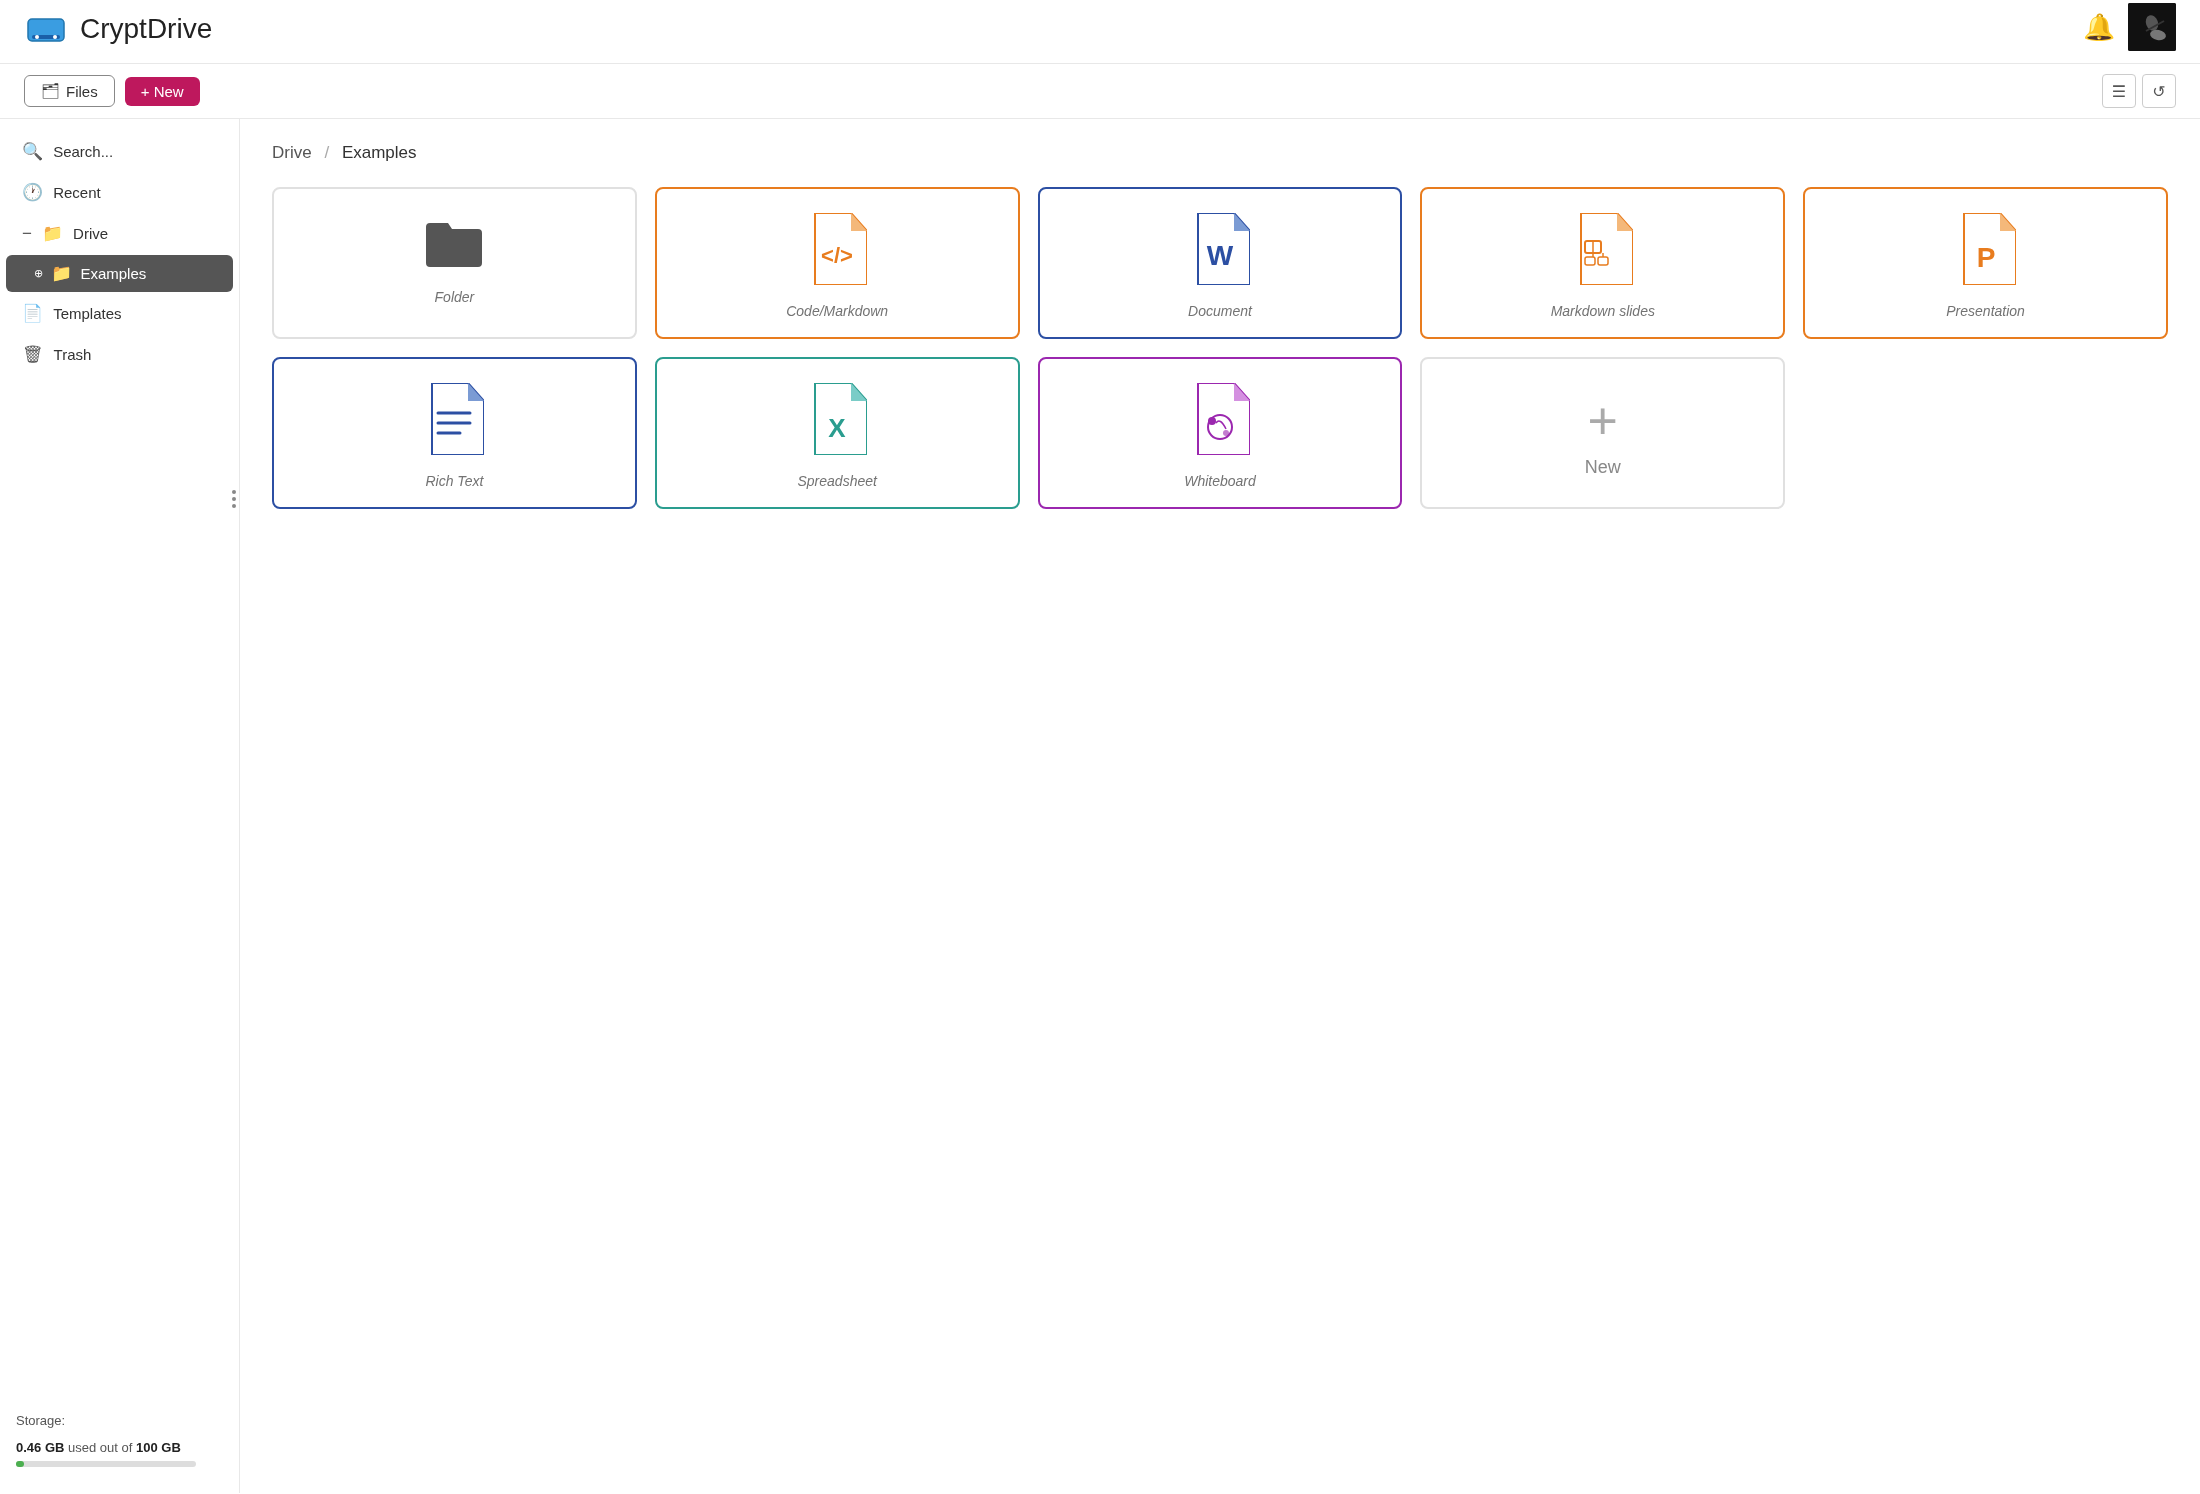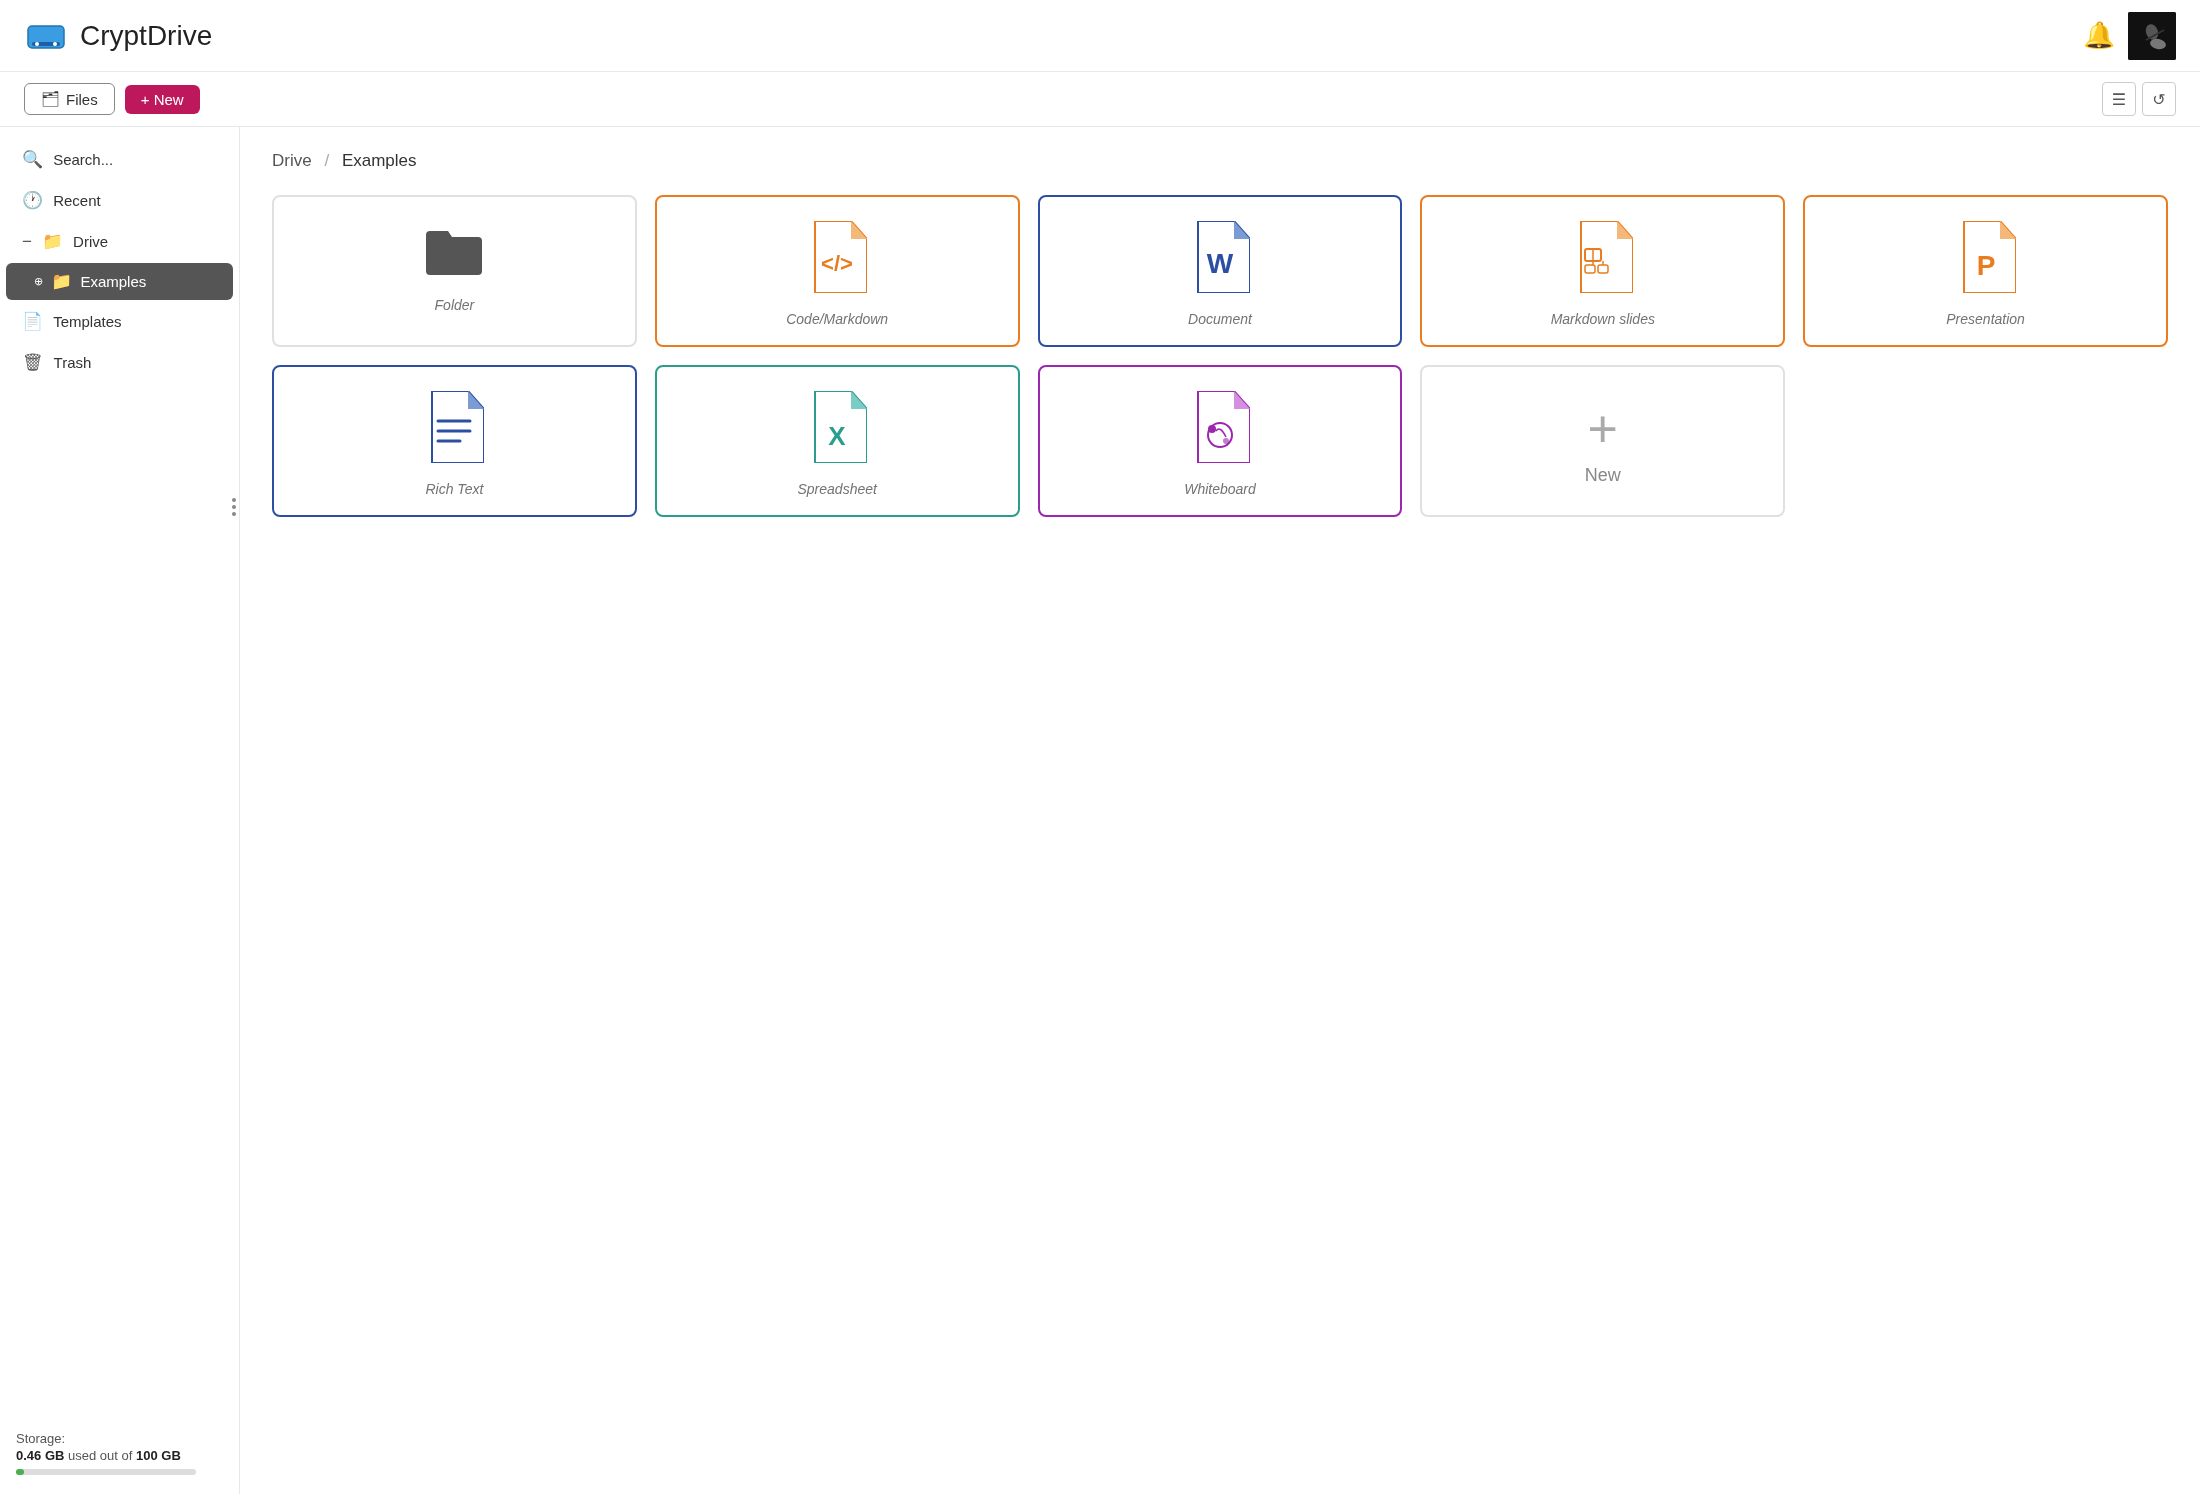"CryptDrive" .header { align-items: center -> flex-end; height: 72px -> 64px }
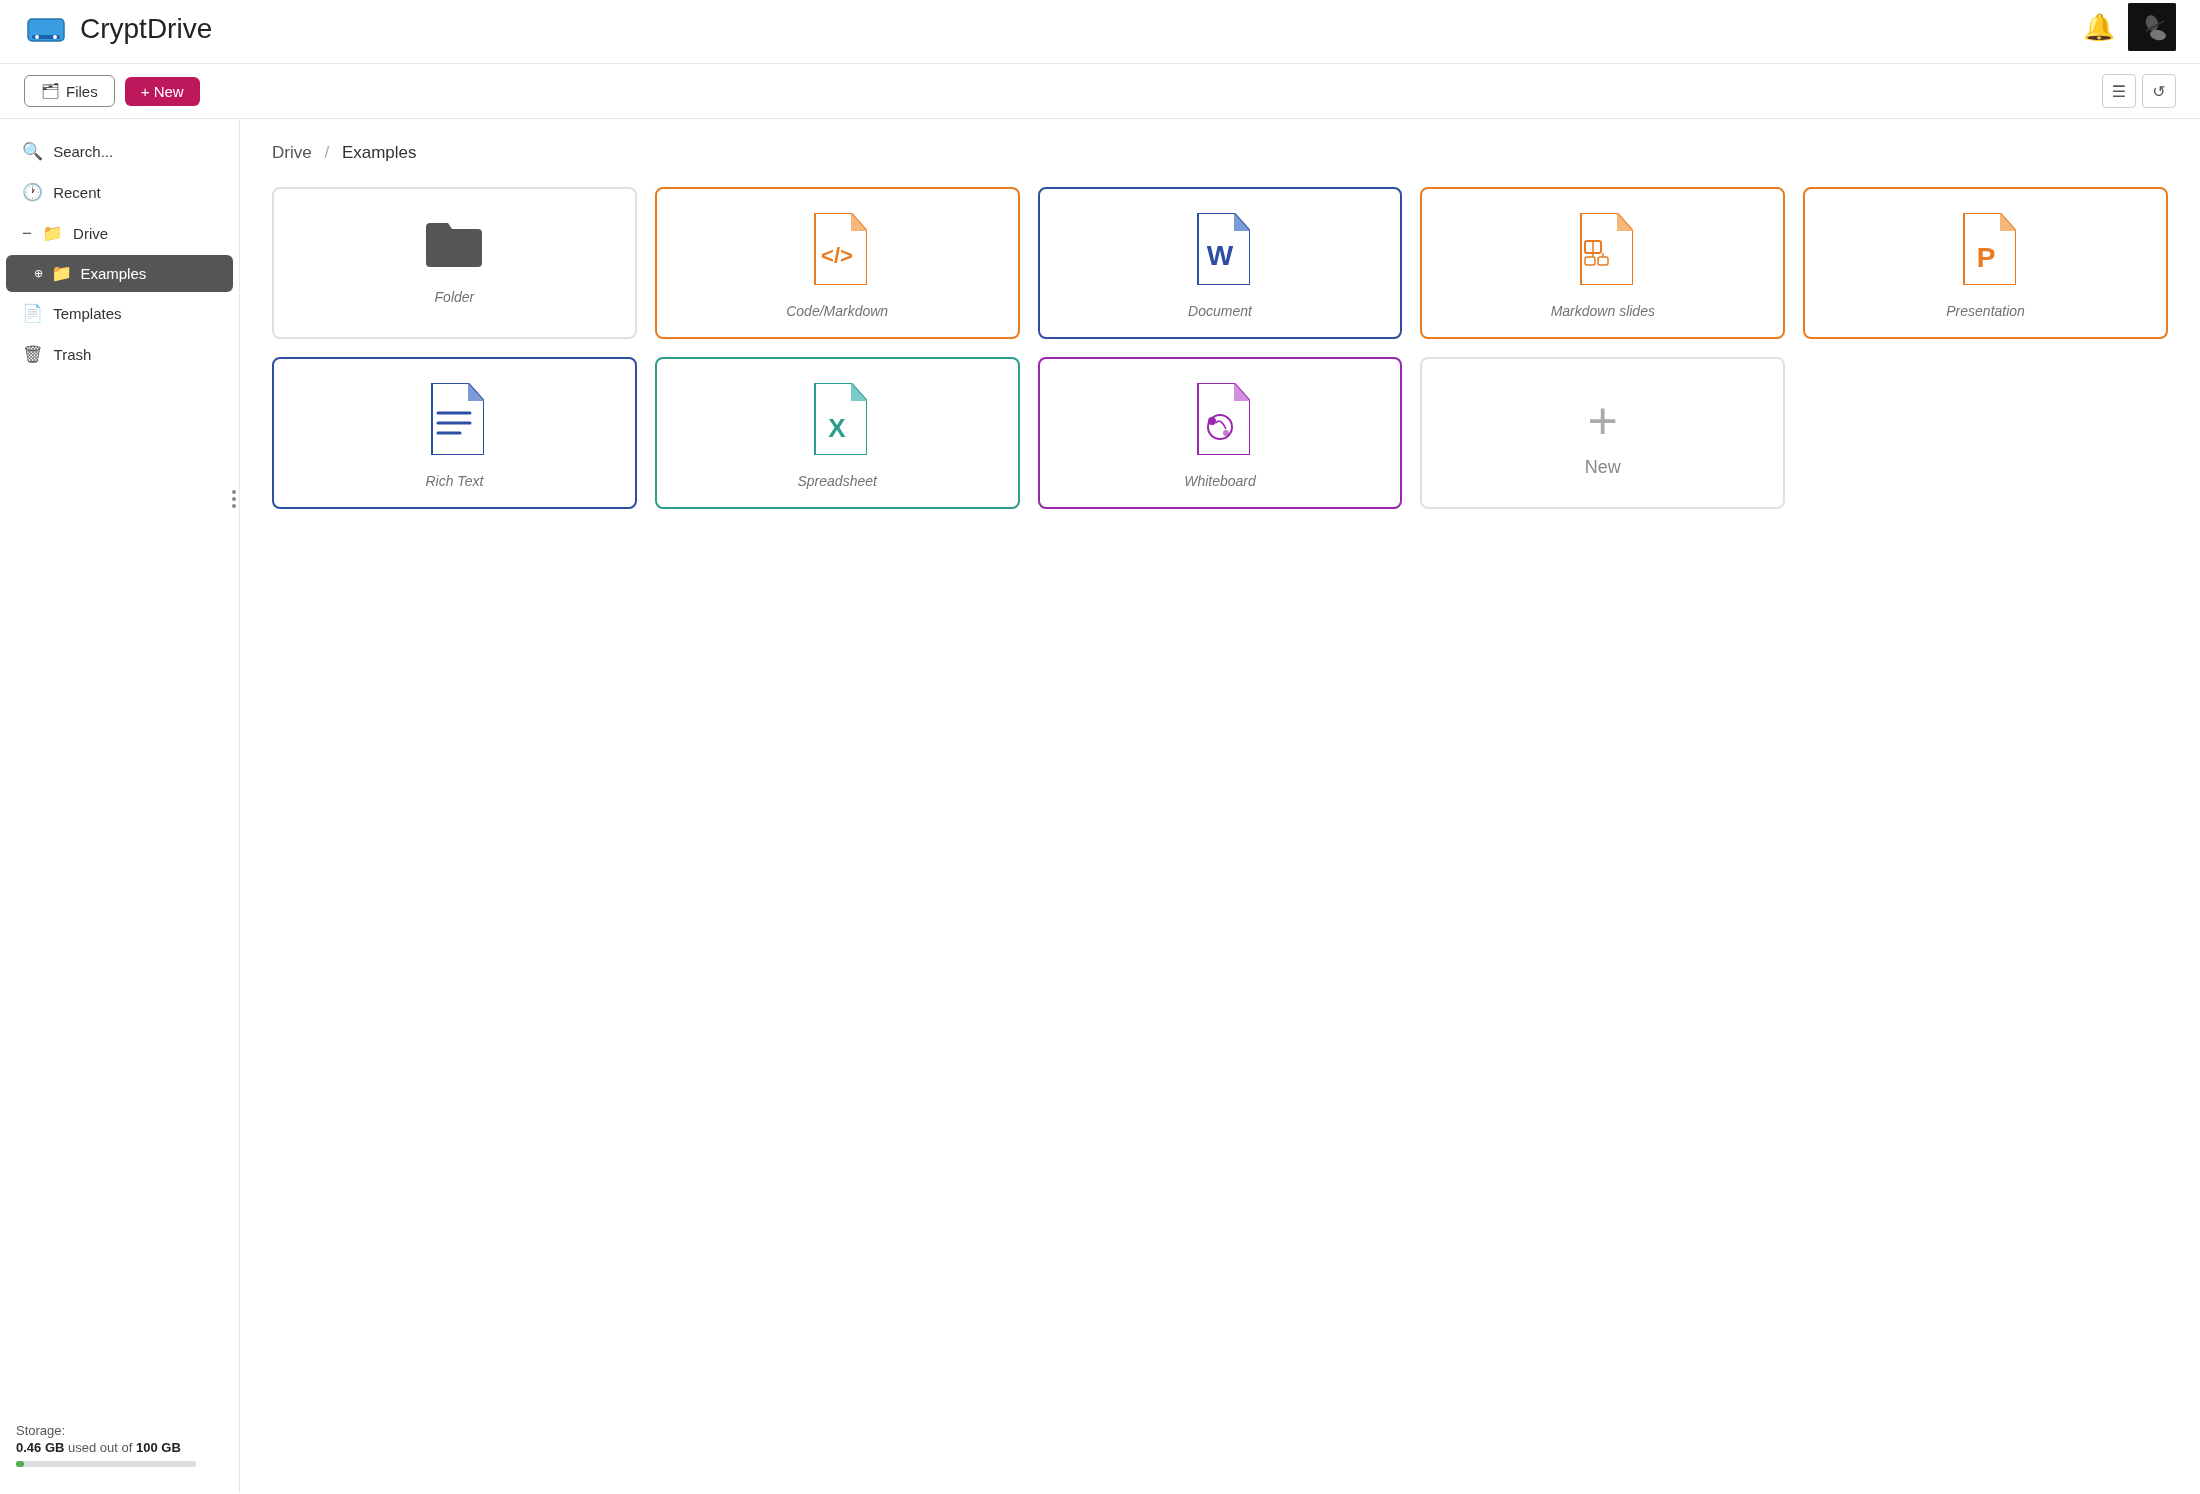"0.46 GB used out of" div { margin-top: 2px -> 12px }
